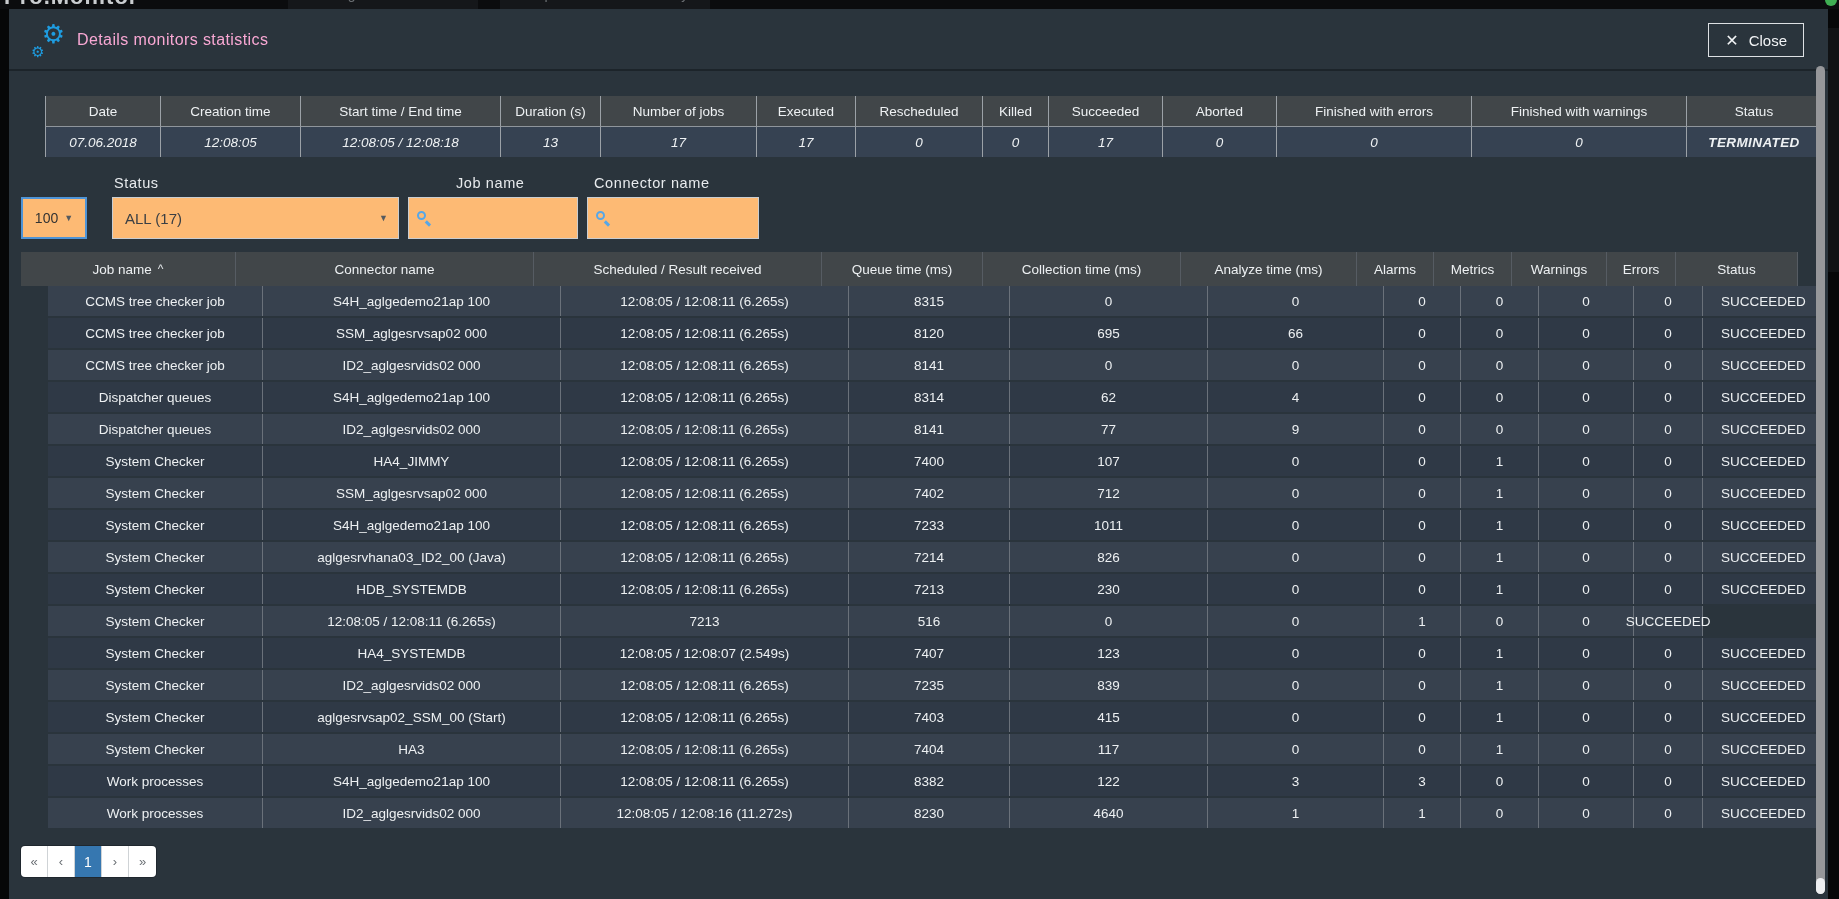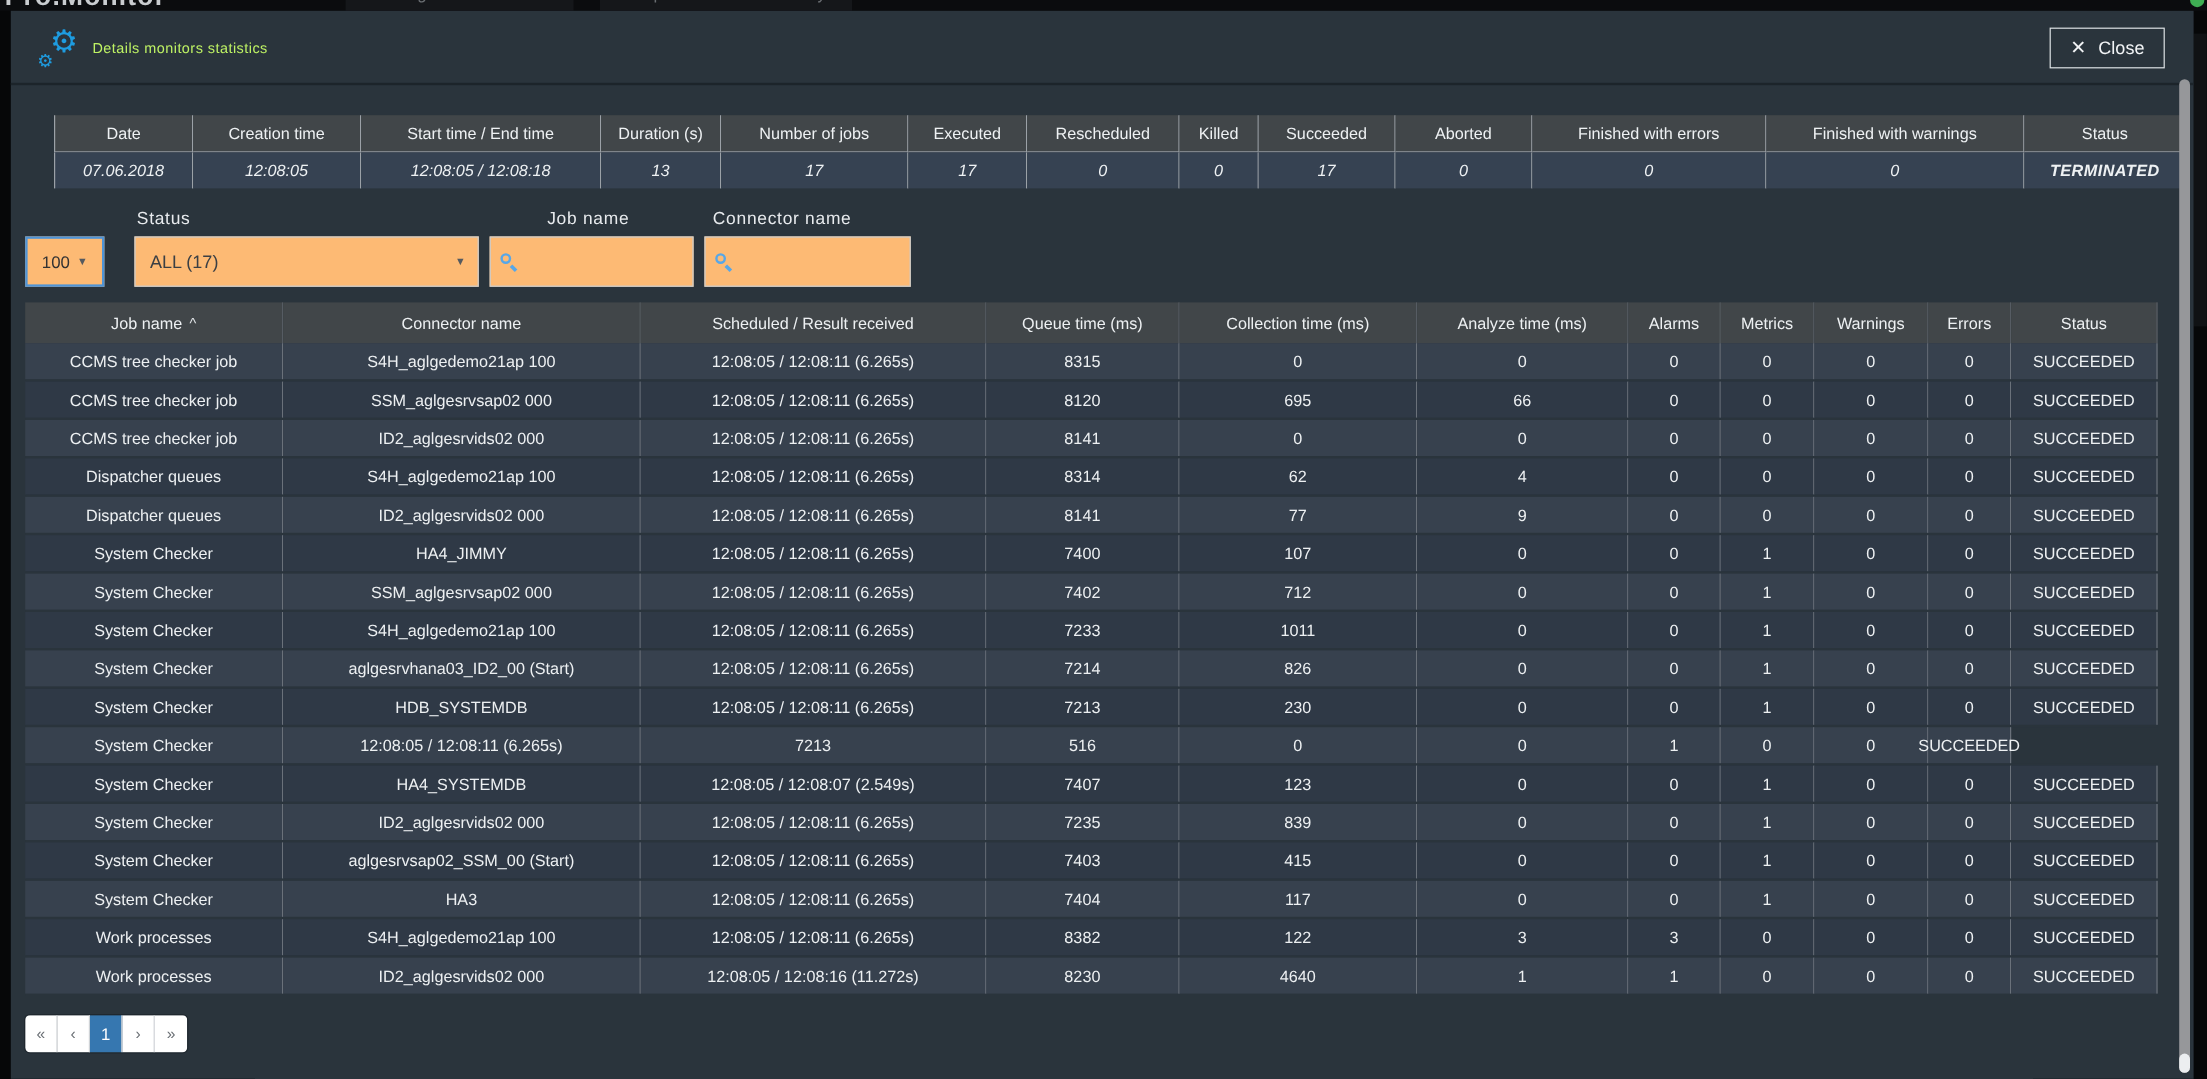"Details monitors statistics" .modal-title { color: #bef264 -> #f9a8d4; font-size: 12px -> 16px }
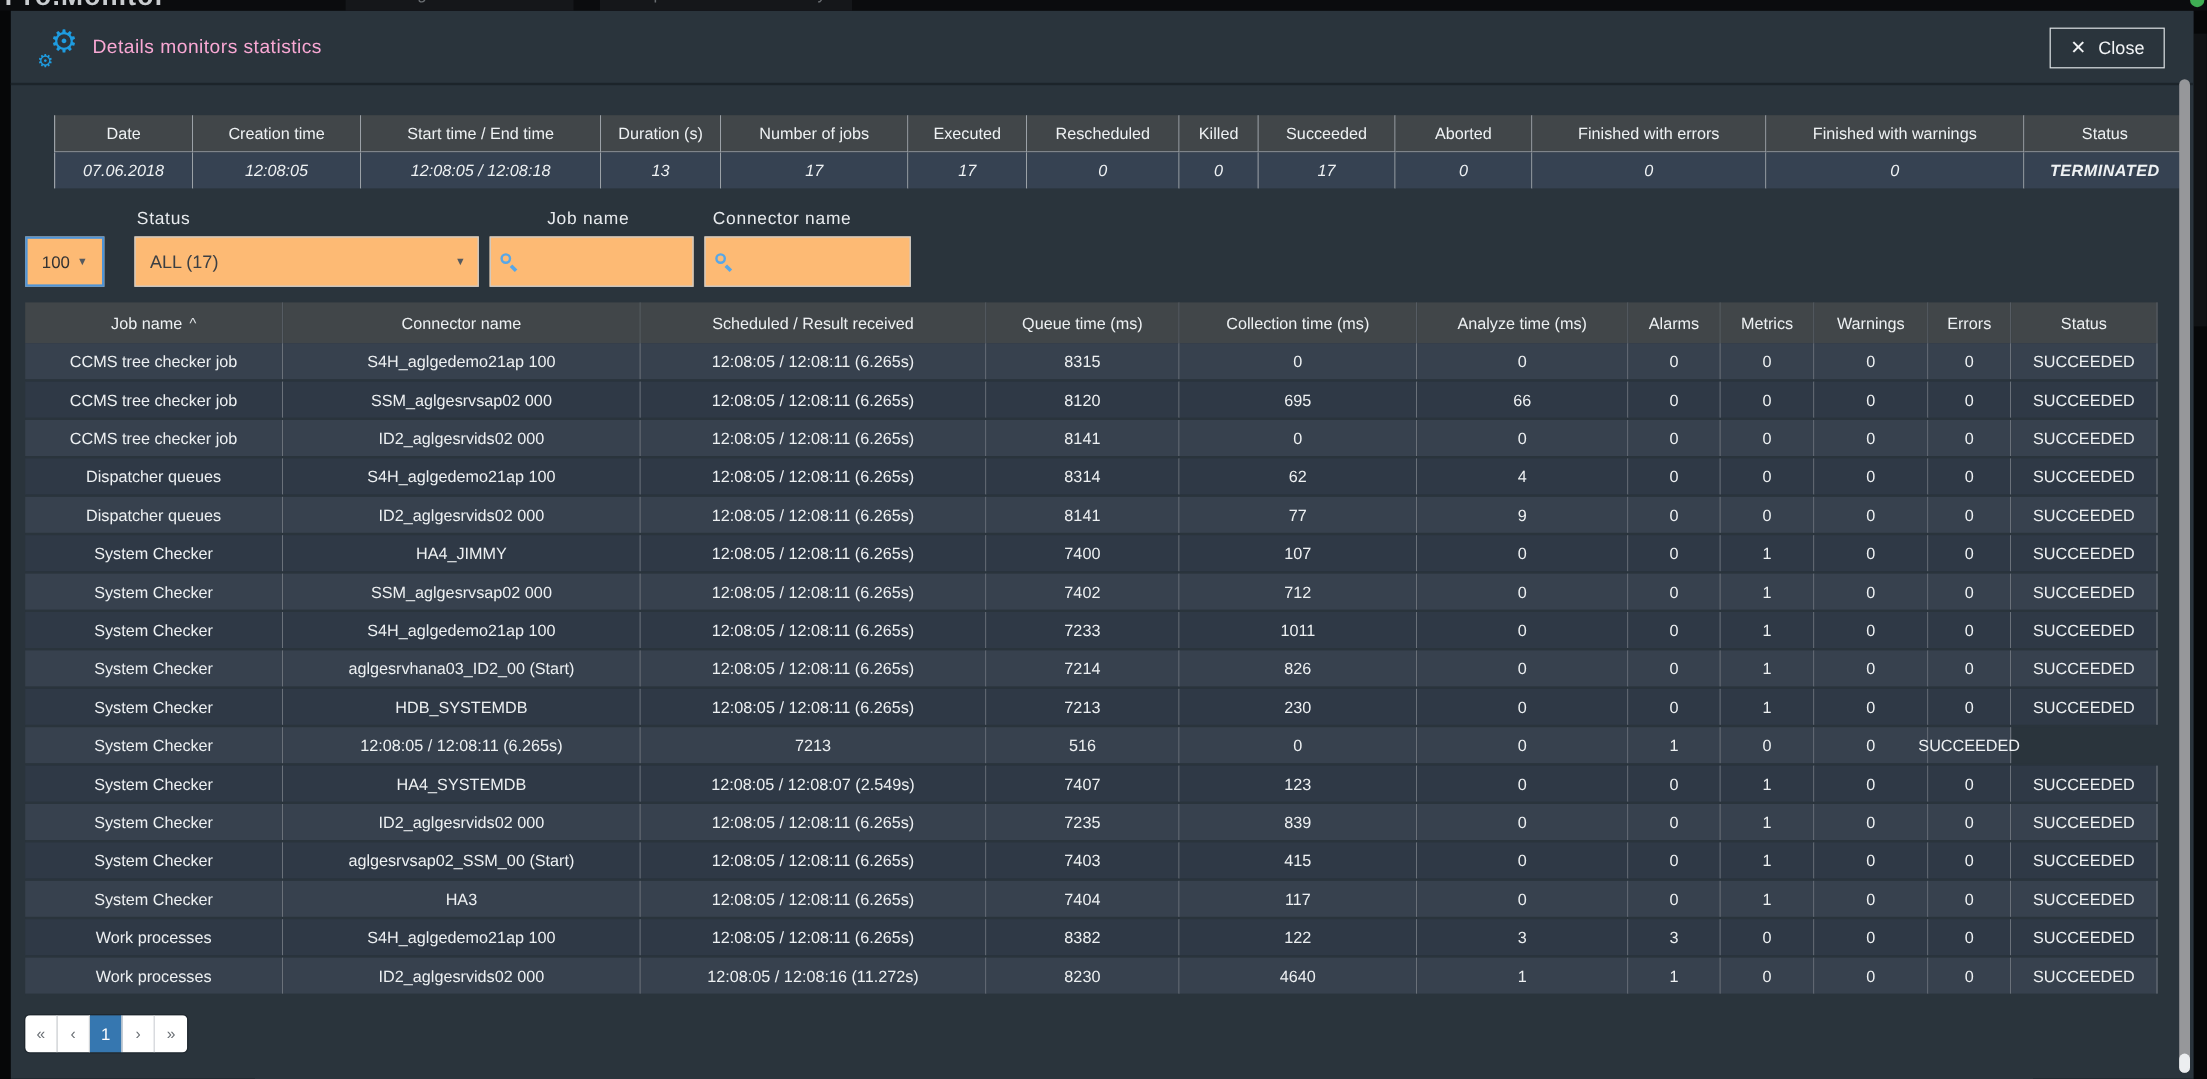"CCMS tree checker job" .jobs-body .jrow { margin-left: none -> 27px }
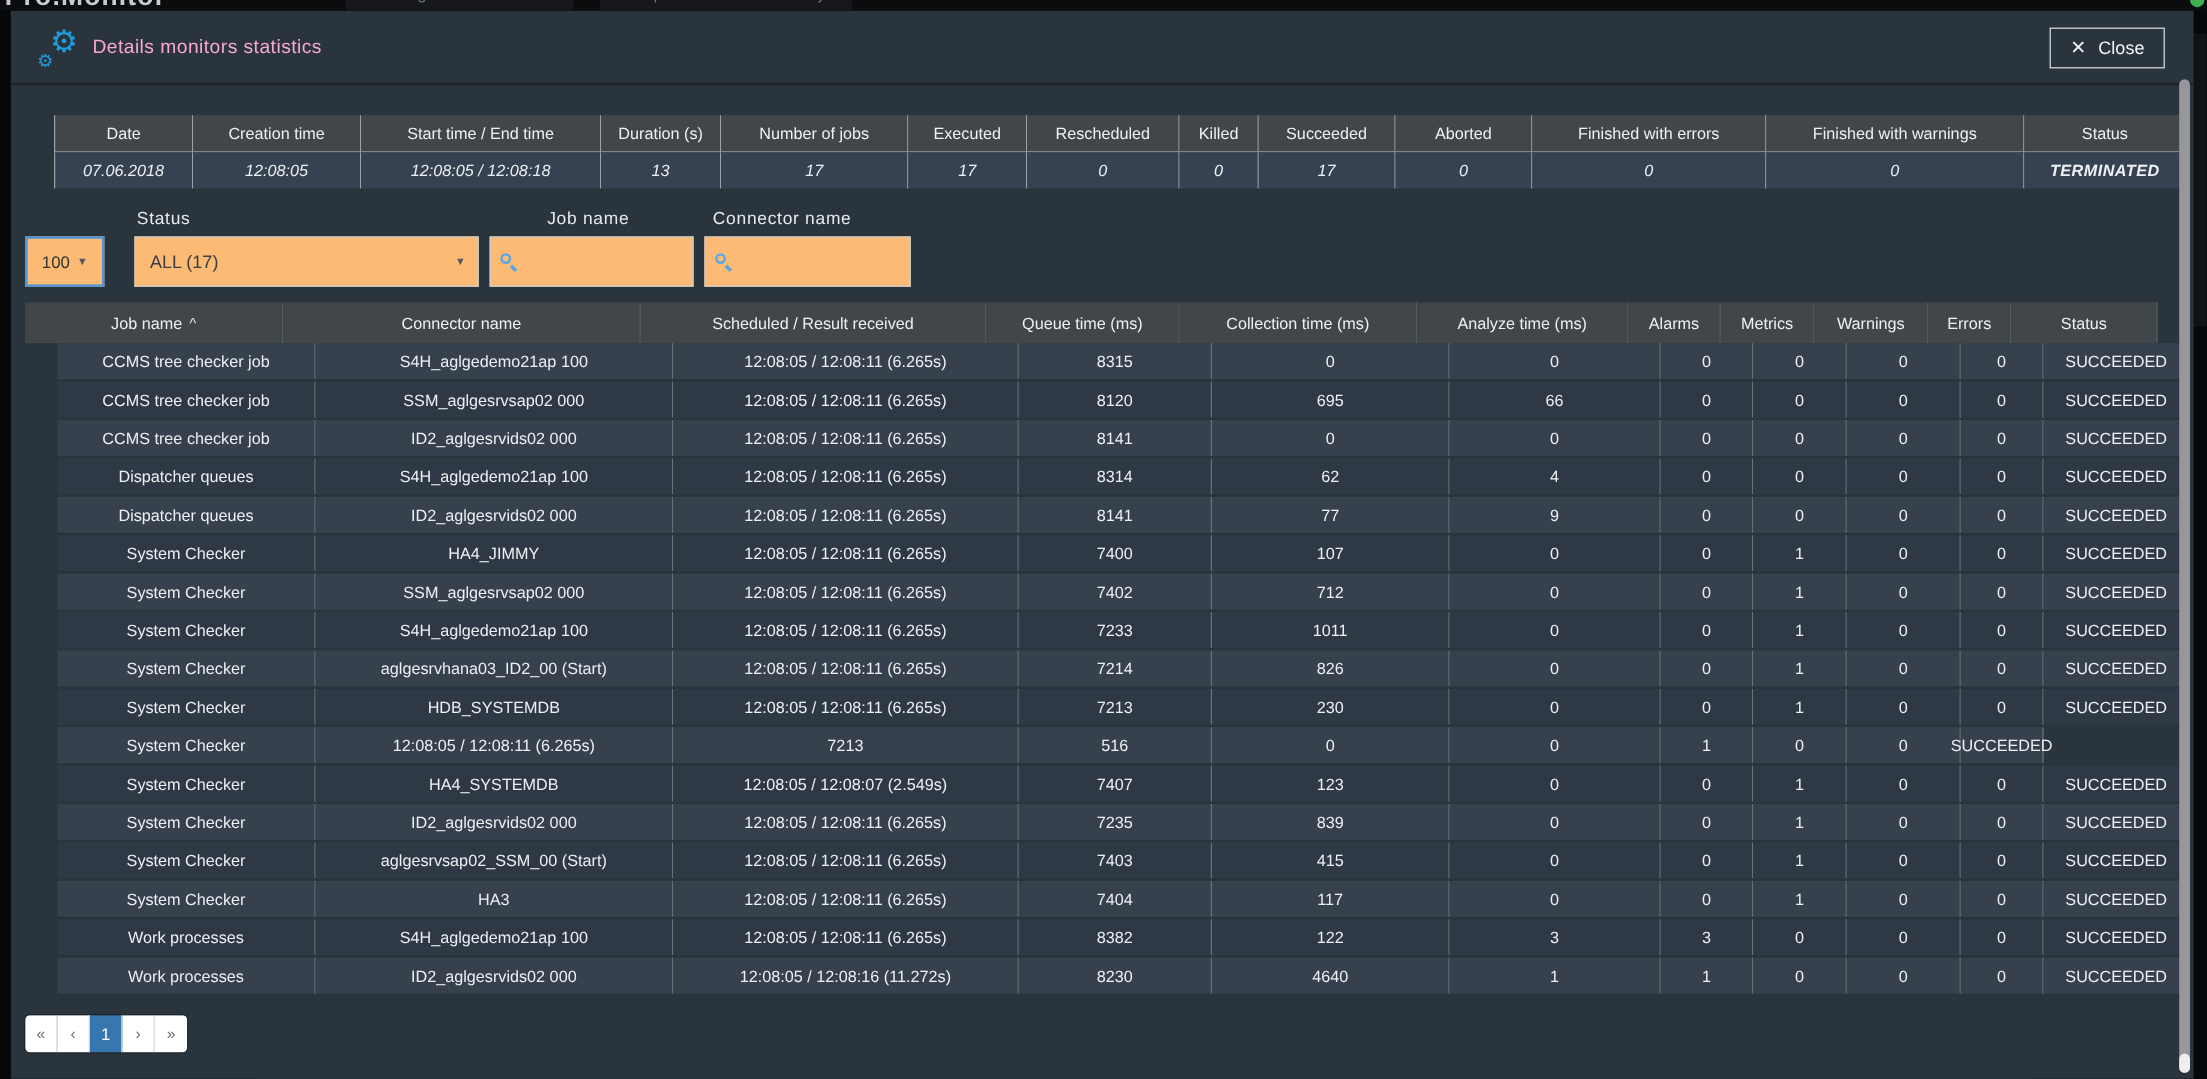"aglgesrvhana03_ID2_00 (Start)" div.cell { text: Start -> Java }
